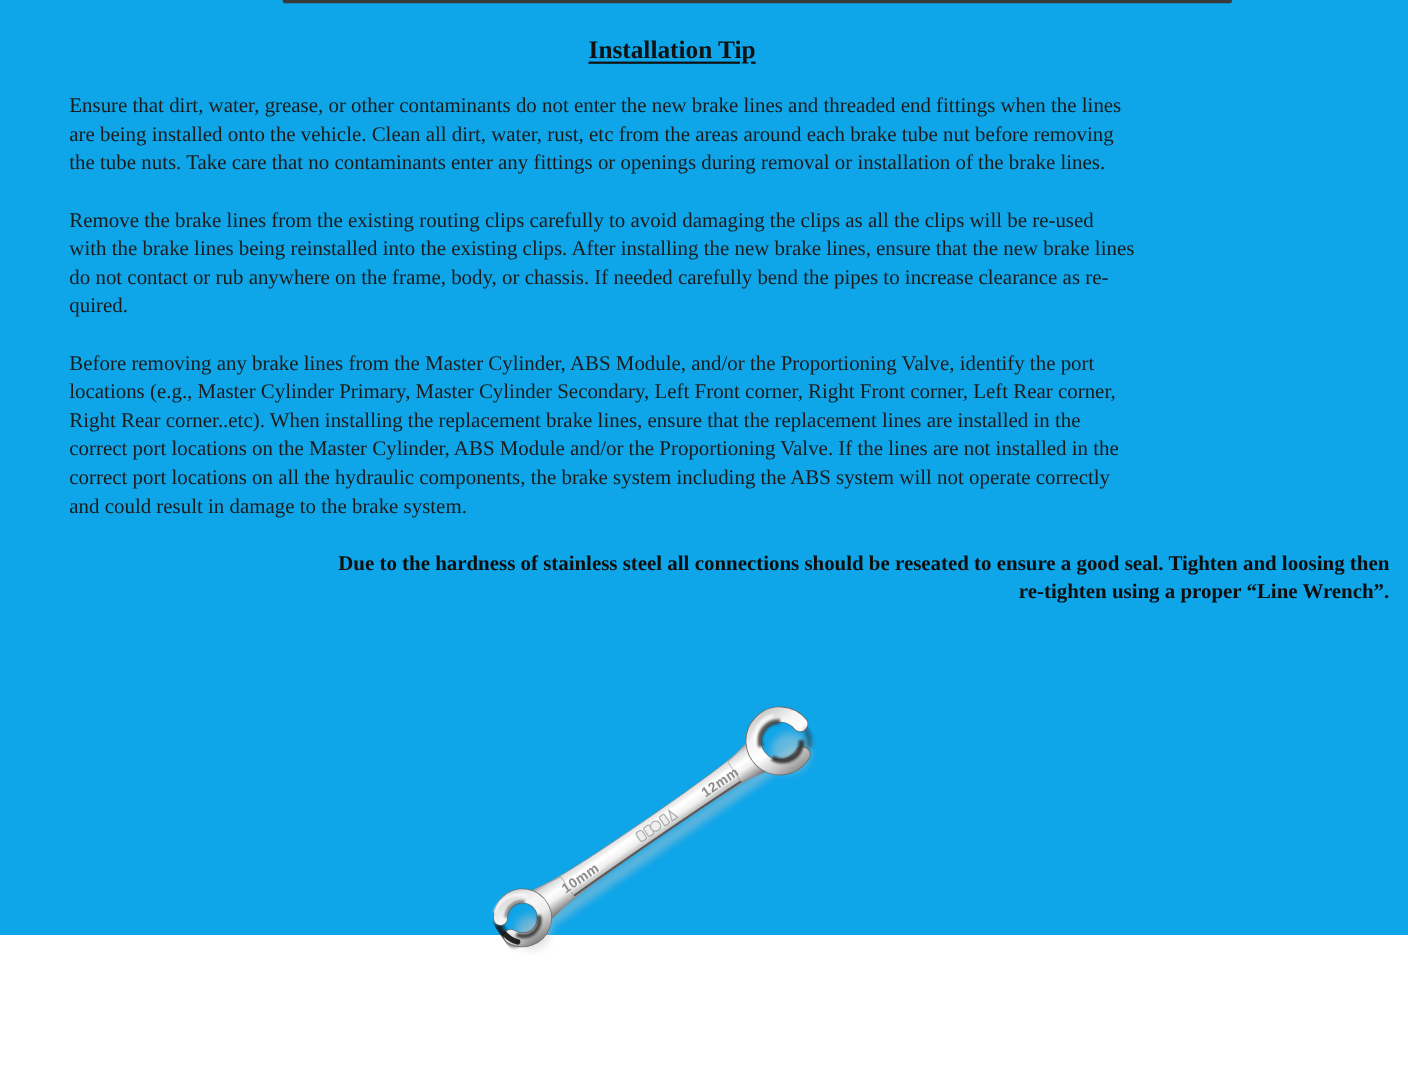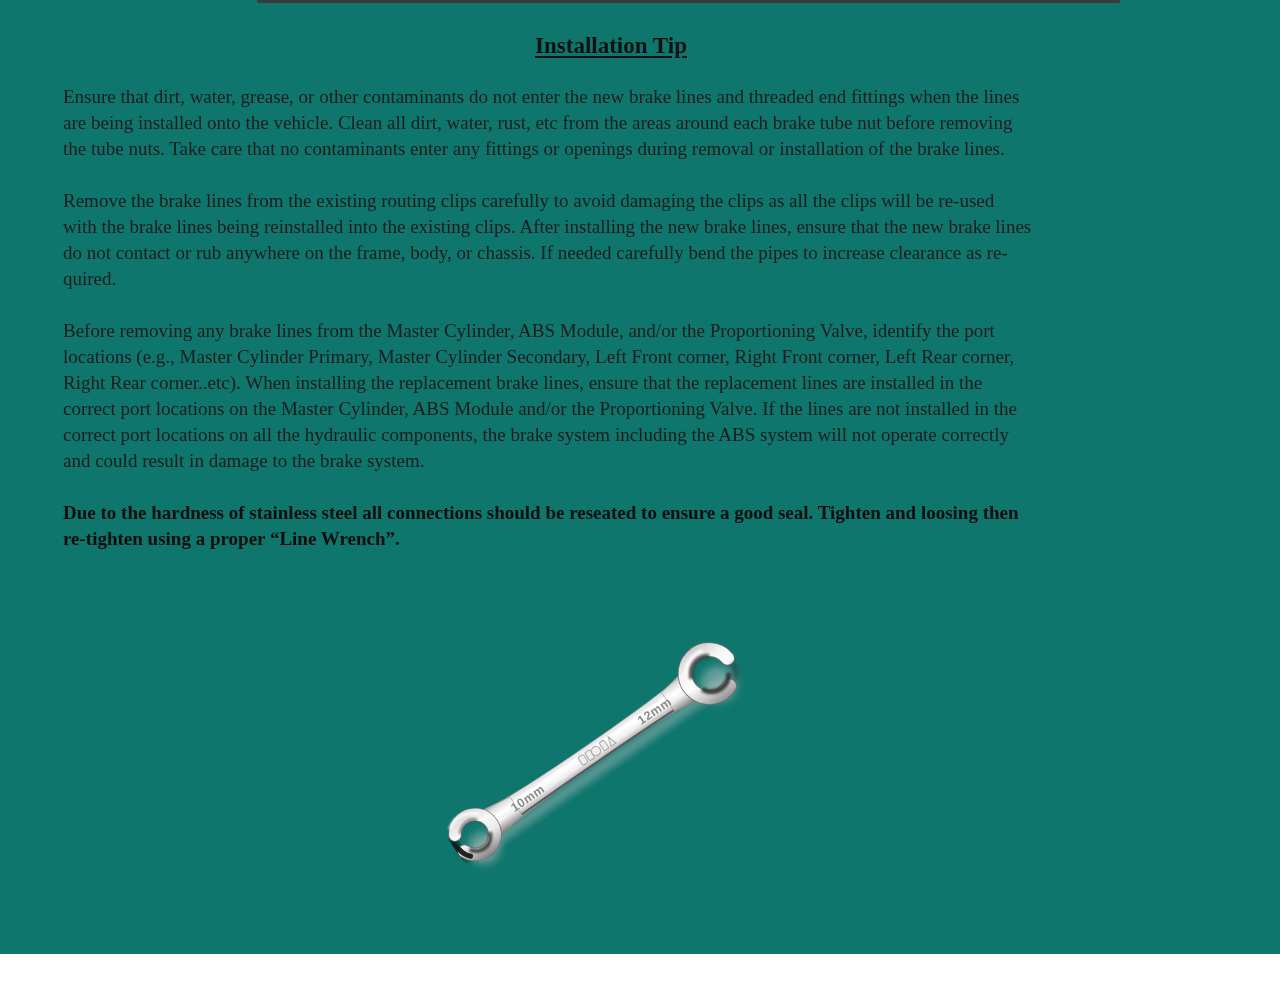"Installation Tip" .page { background: #0f766e -> #0ea5e9; height: 954px -> 850px }
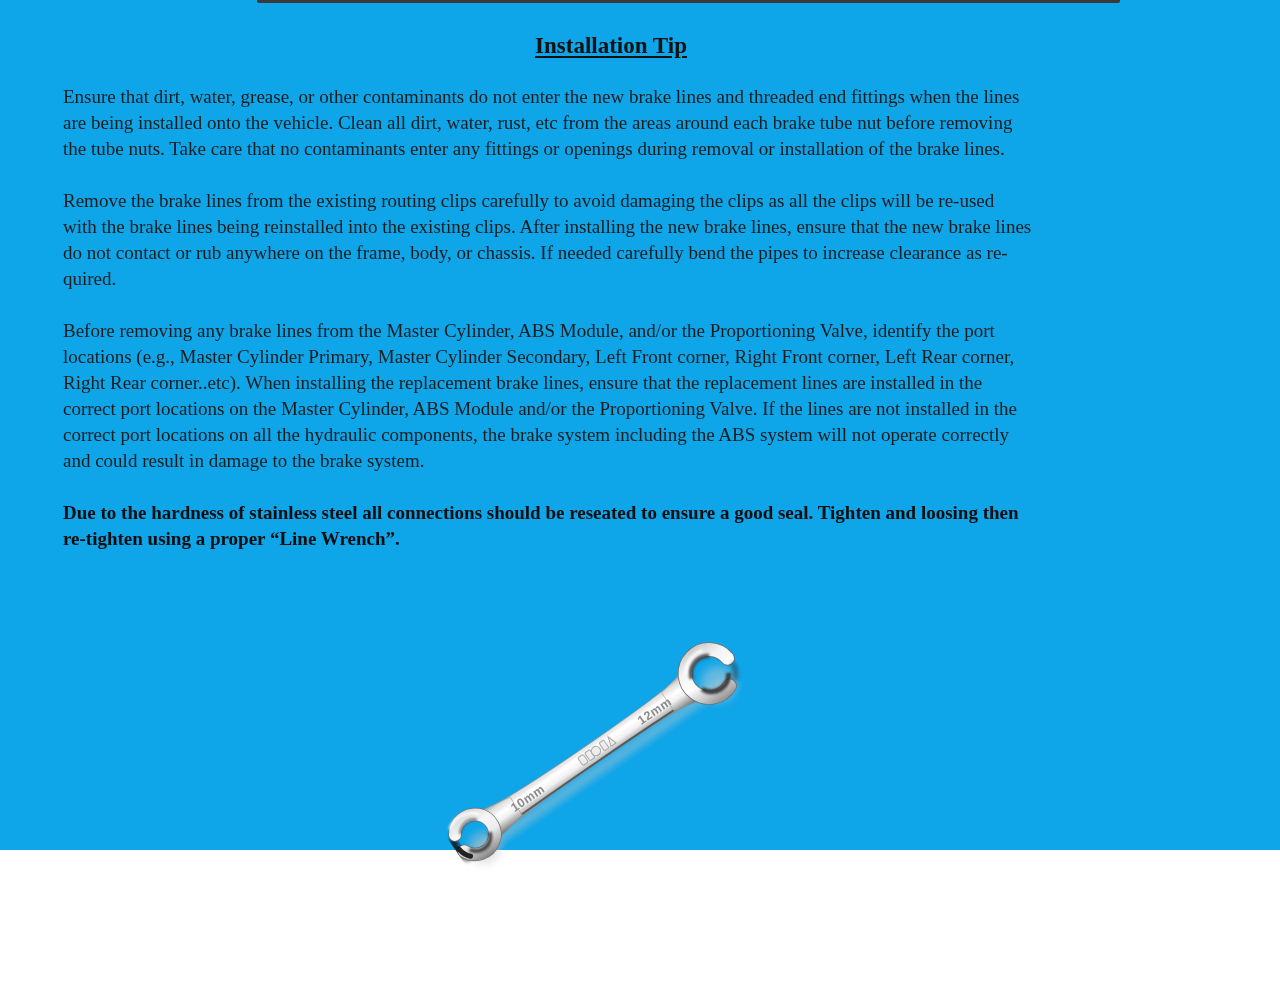"Due to the hardness of" .doc p.bold { text-align: none -> right }
